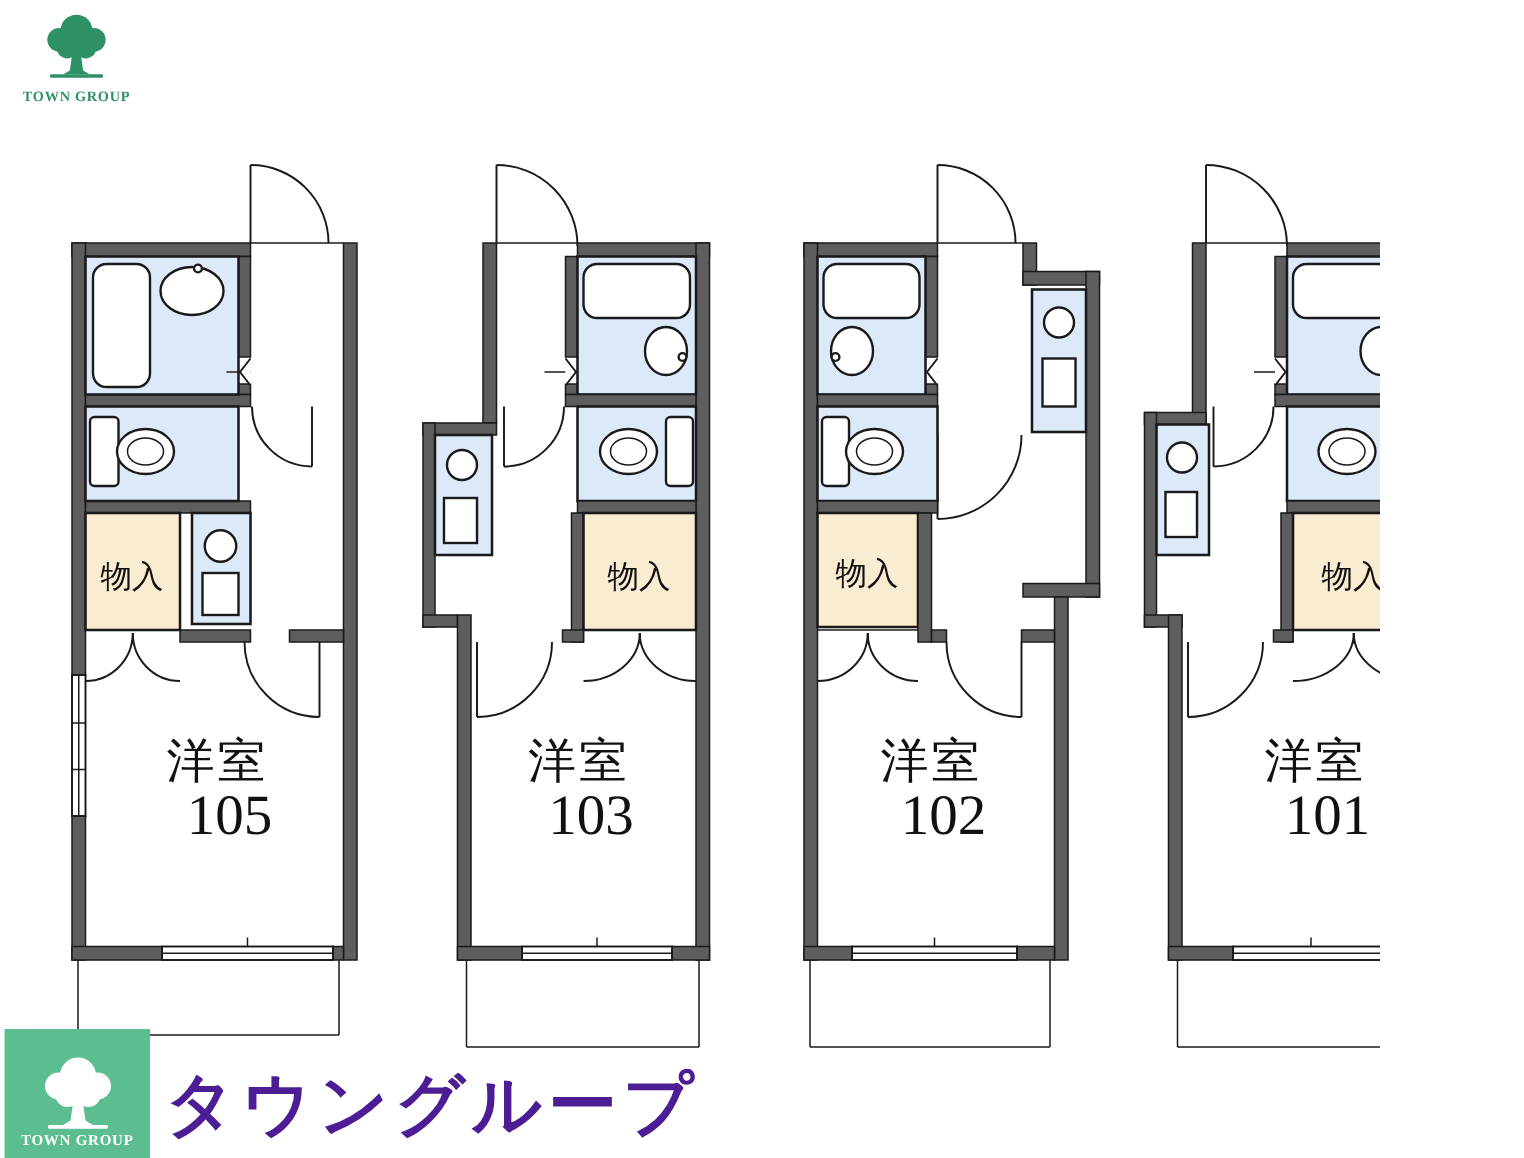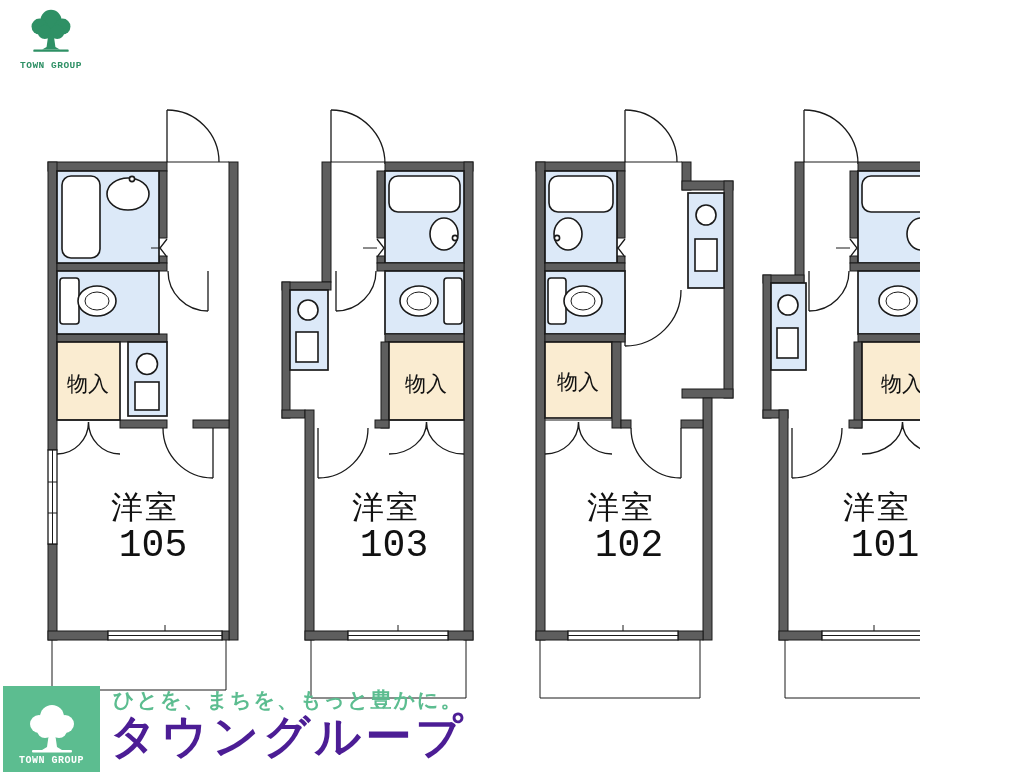"TOWN GROUP" .canvas { font-family: Liberation Mono, monospace -> Liberation Serif, serif }
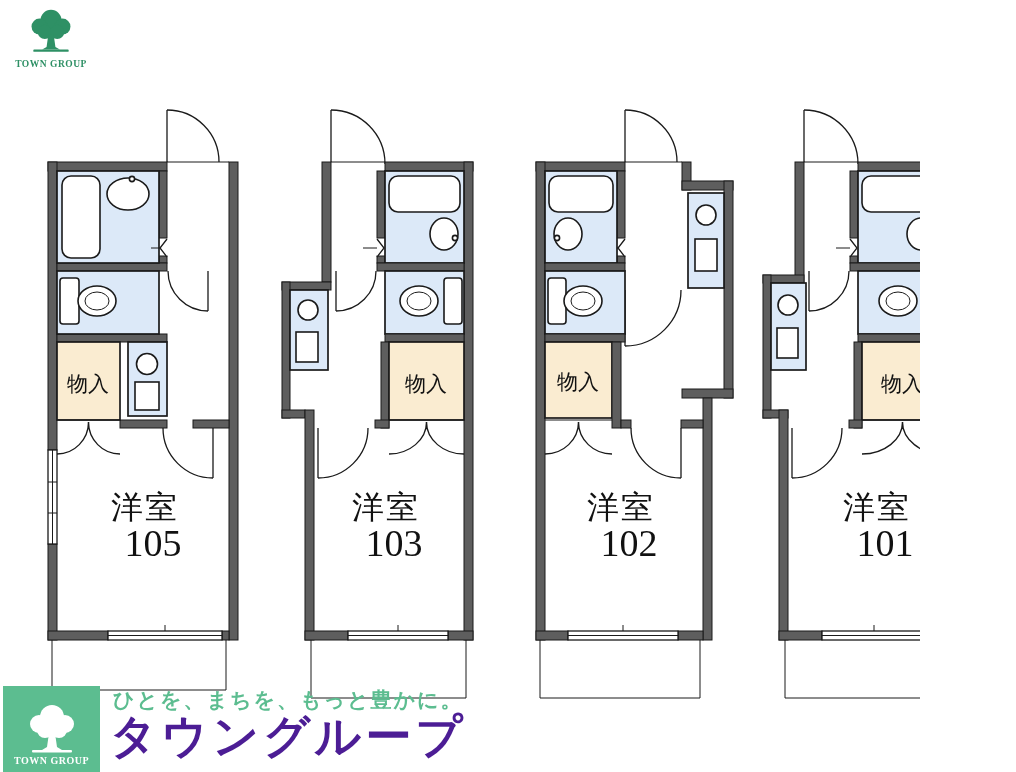"ひとを、まちを、もっと豊かに。" div.tagline { html: <div>ひとを、まちを、もっと豊かに。</div> -> none }
